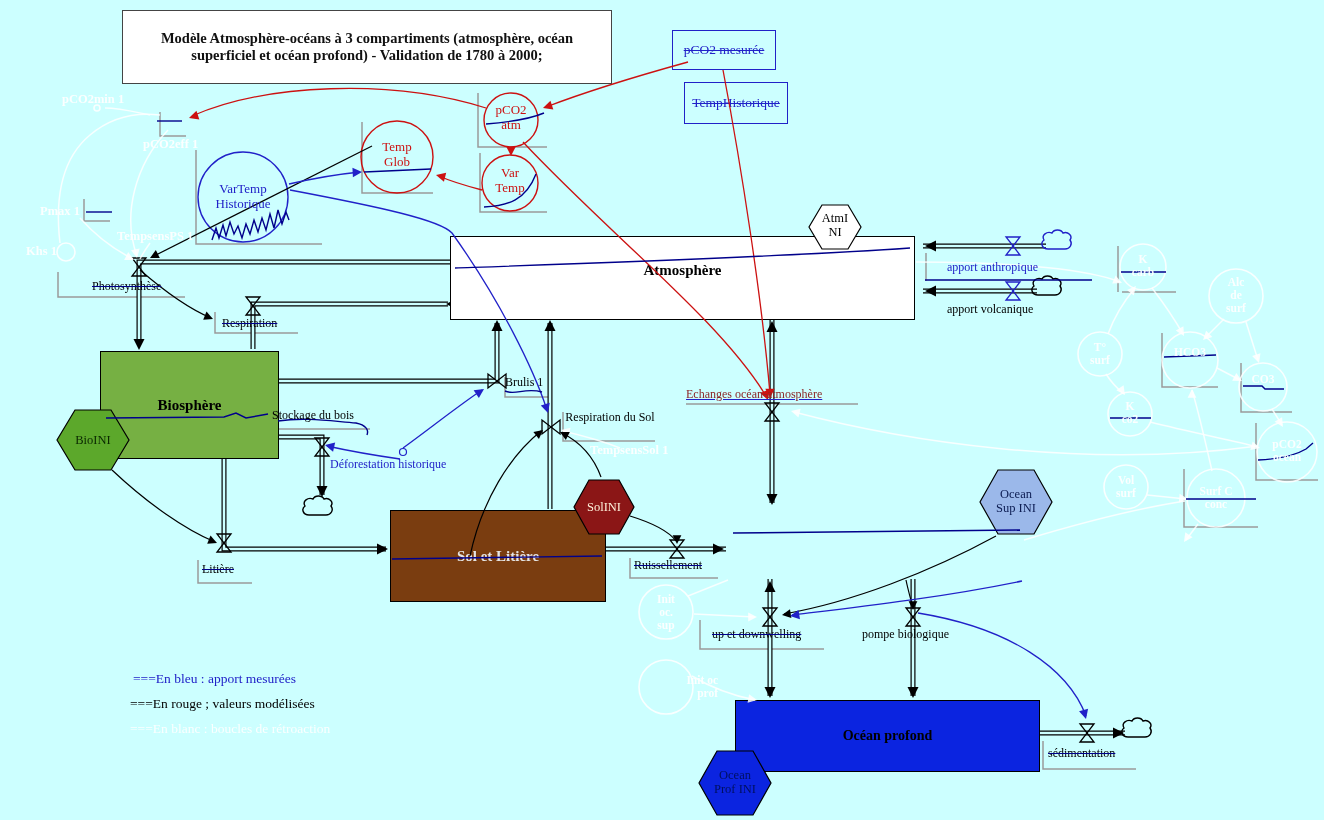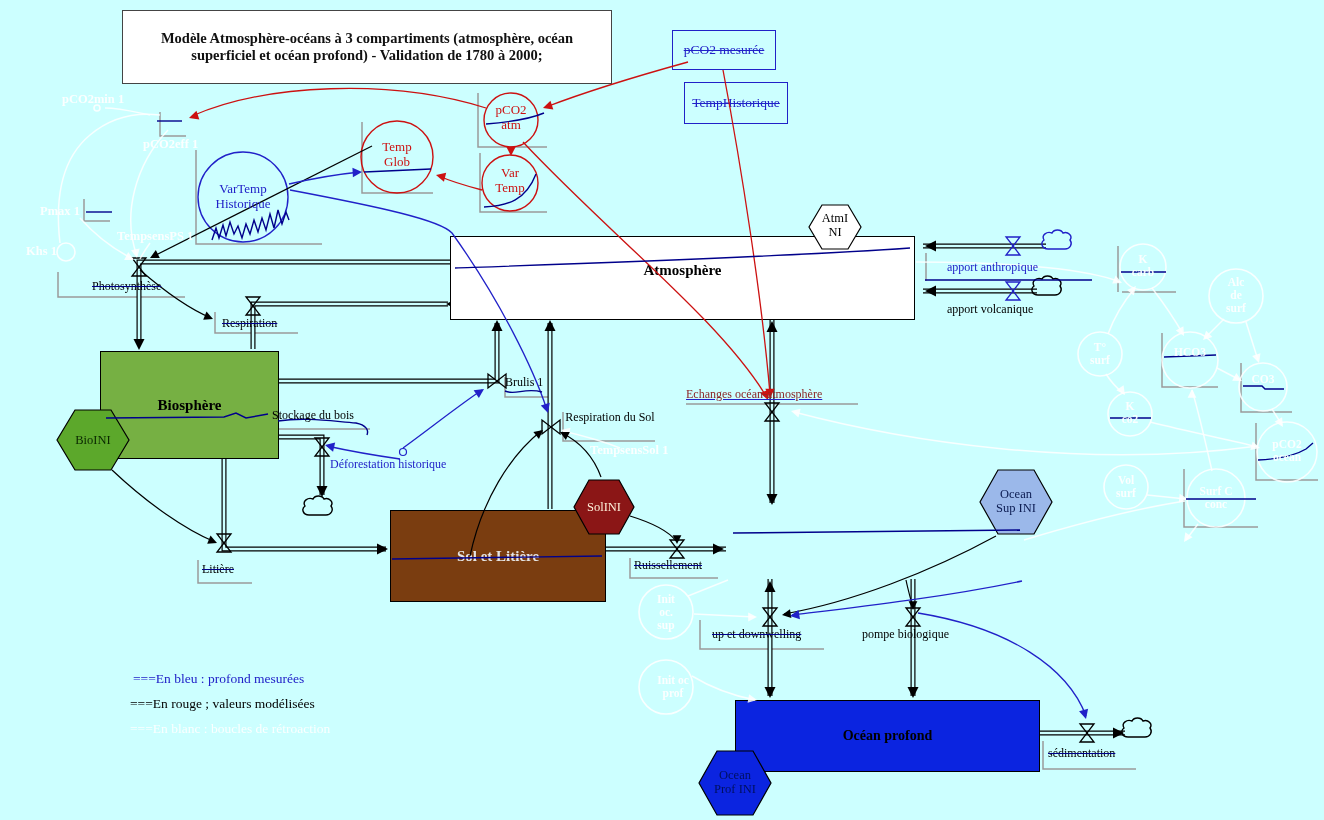"===En bleu : profond mesurées" div.legend { text: profond -> apport }
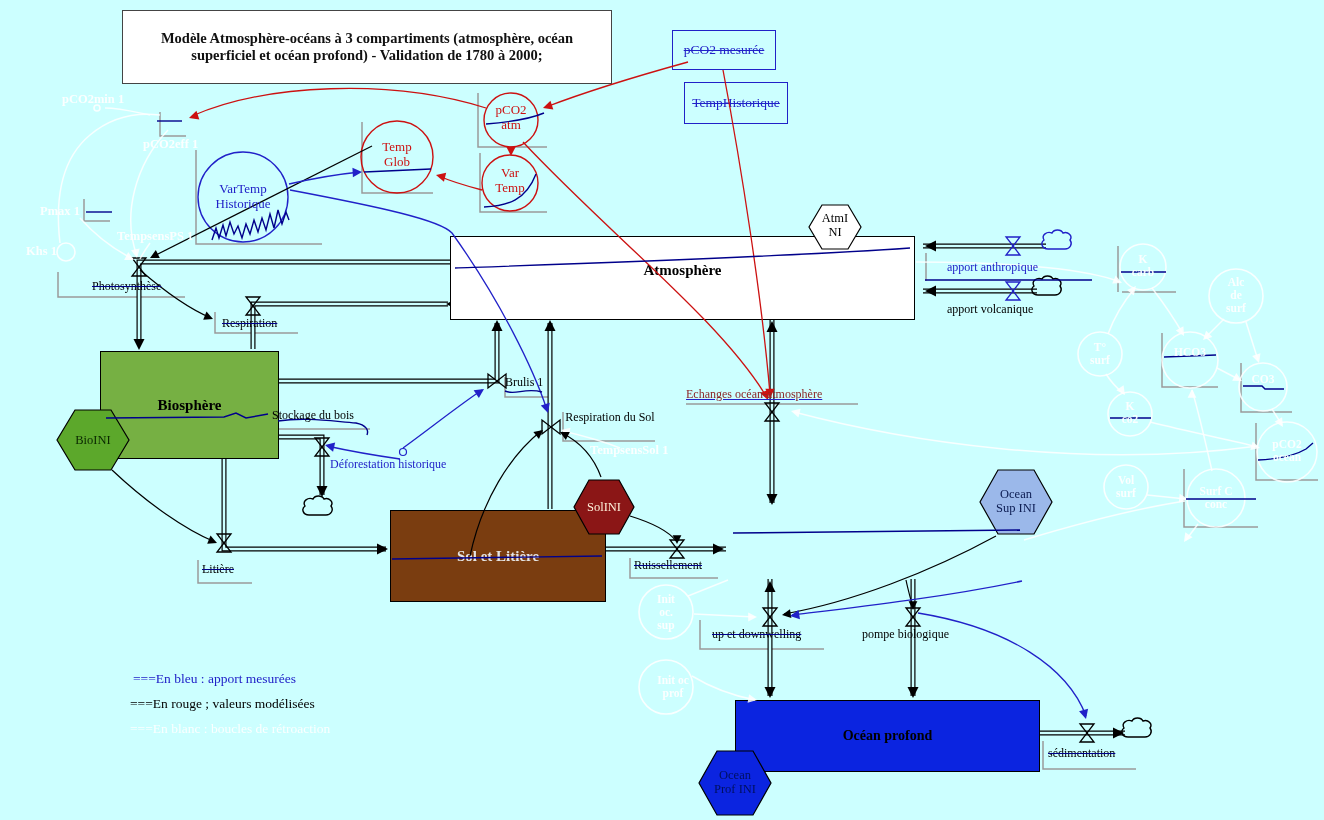"Init oc" div.wclbl { left: 645px -> 662px; text-align: none -> right }
